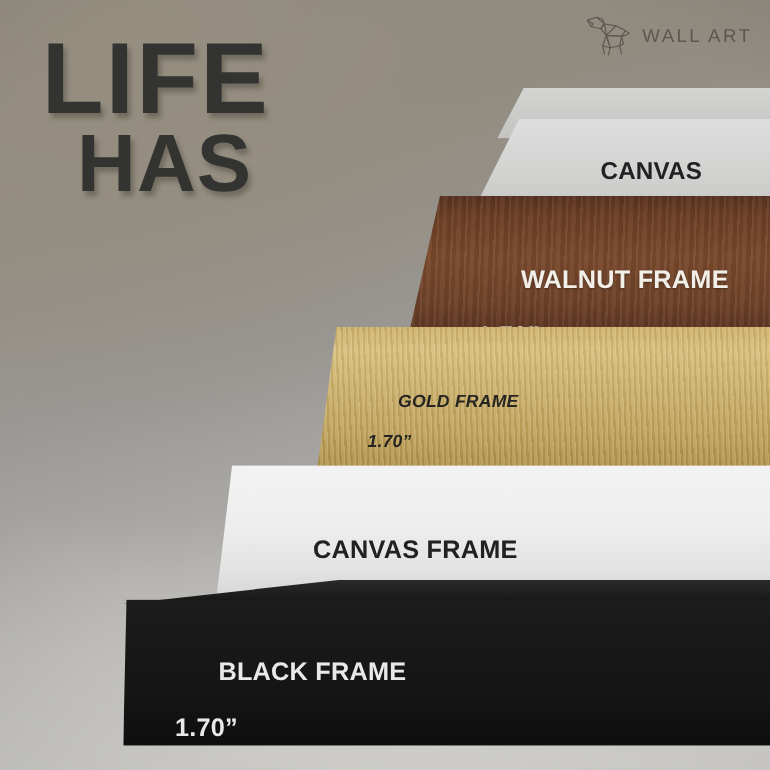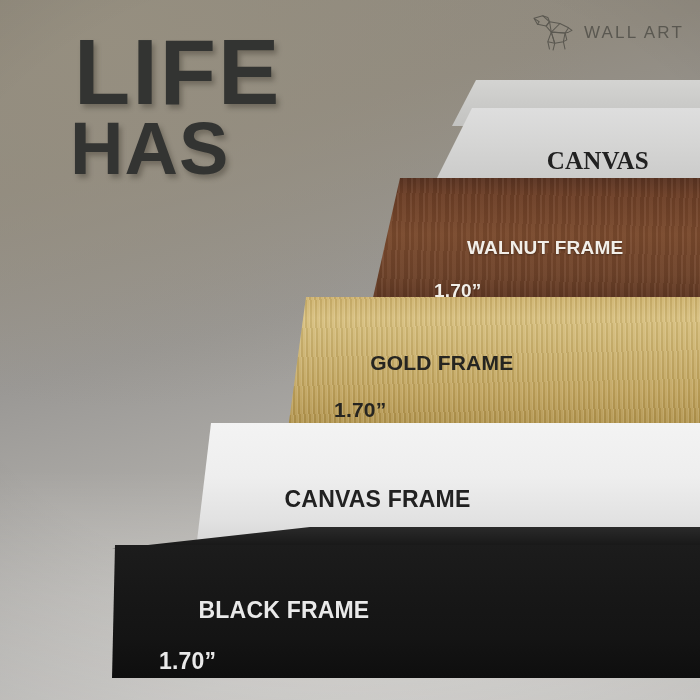"LIFE" .hl-line { margin-left: 36px -> none }
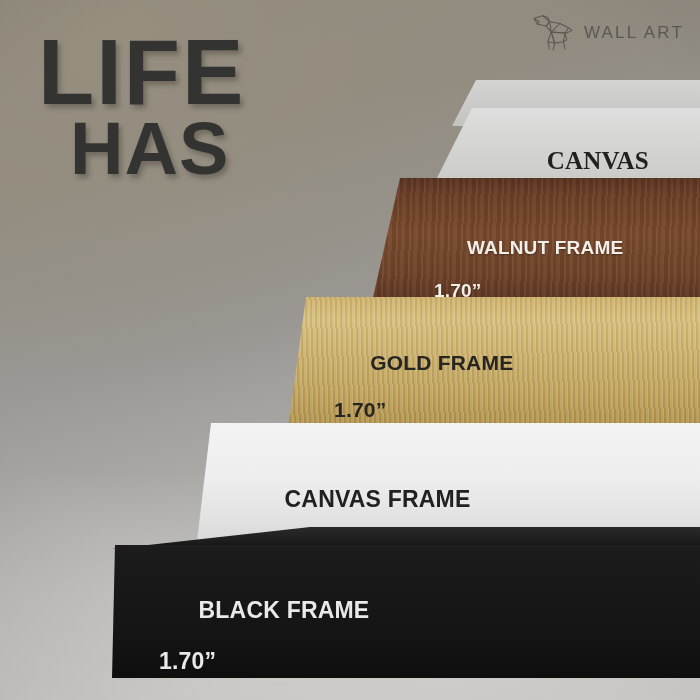"CANVAS" #b-canvas150 .lbl { font-family: Liberation Serif, serif -> none; font-size: 25px -> 22px }
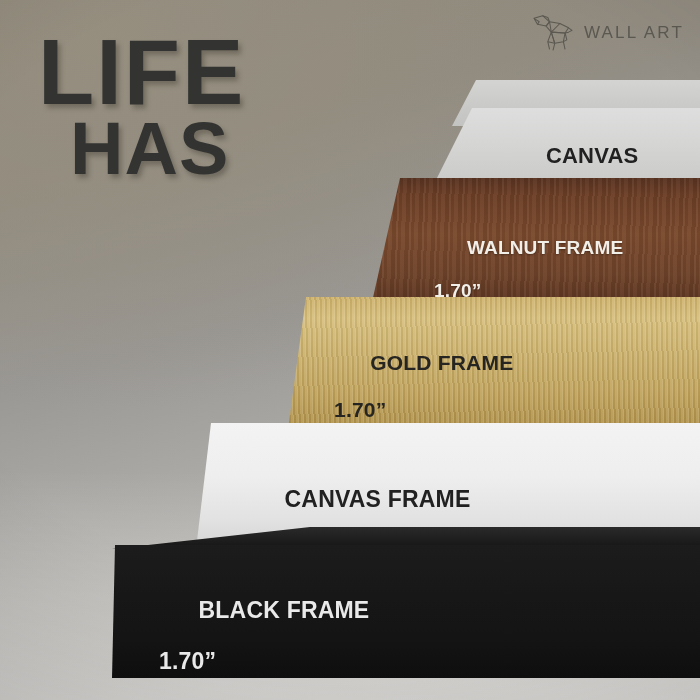"WALNUT FRAME" #b-walnut .lbl { font-size: 19px -> 23px }
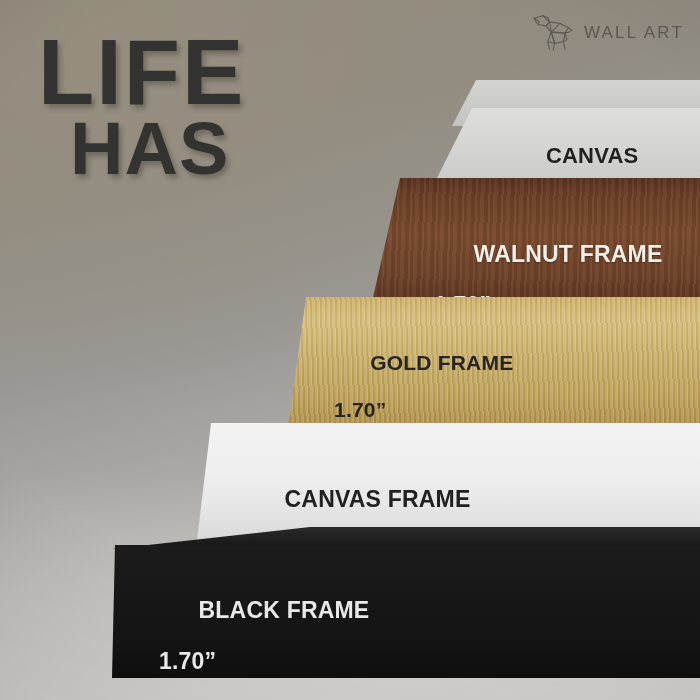"GOLD FRAME" #b-gold .lbl { font-size: 21px -> 16px; font-style: none -> italic; top: 30px -> 42px }
